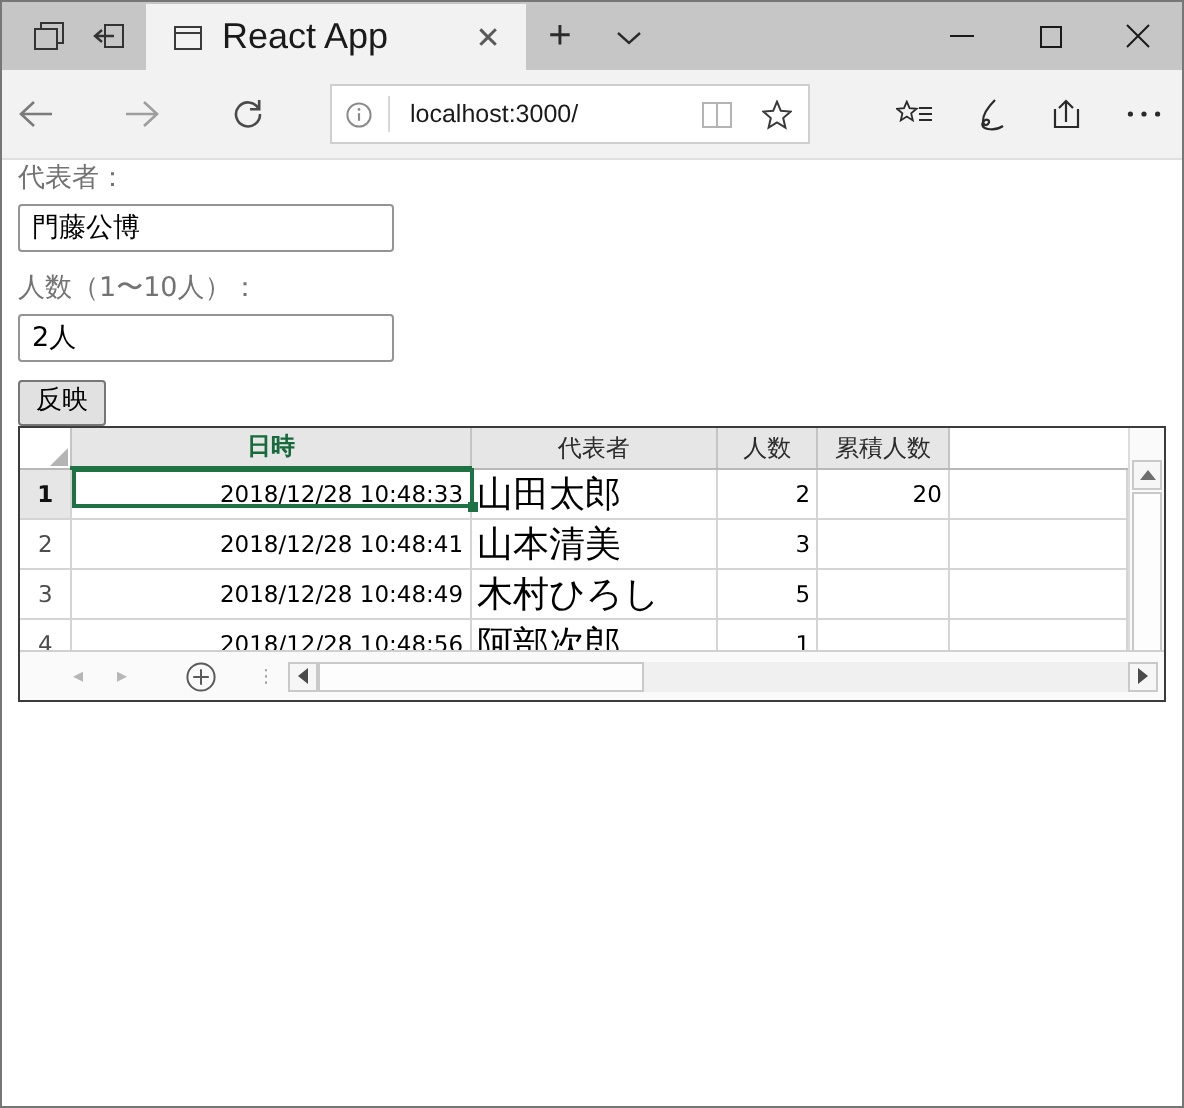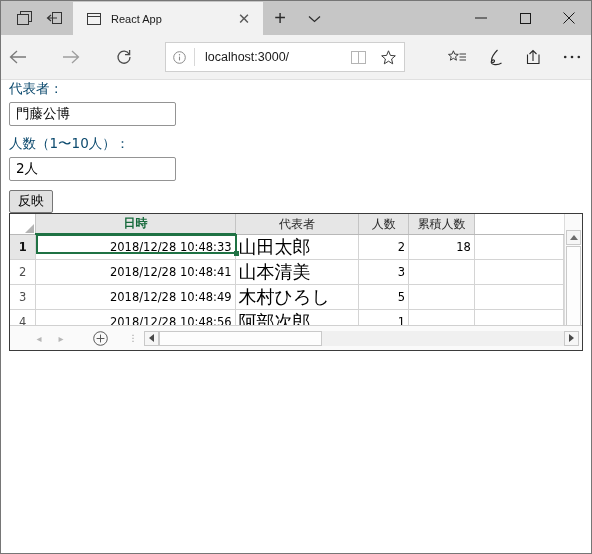"React App" .tab-title { font-size: 11px -> 18px }
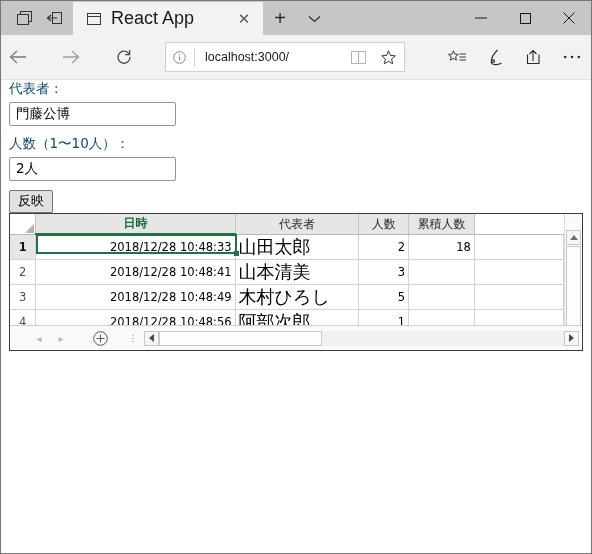"代表者：" .field-label { color: #0c4a6e -> #737373 }
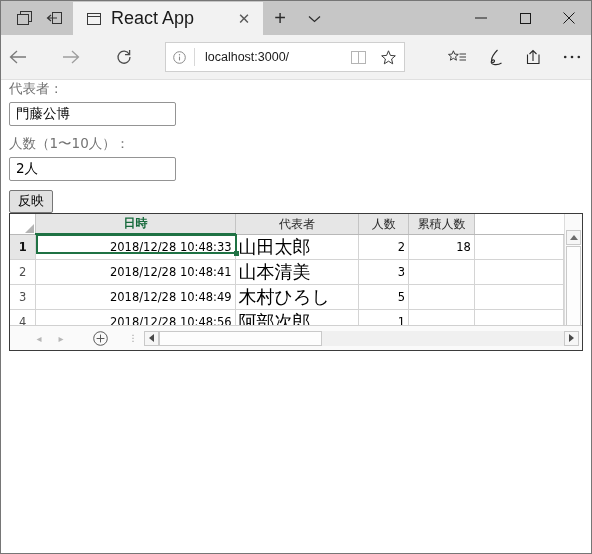"門藤公博" .txt { width: 167px -> 188px }
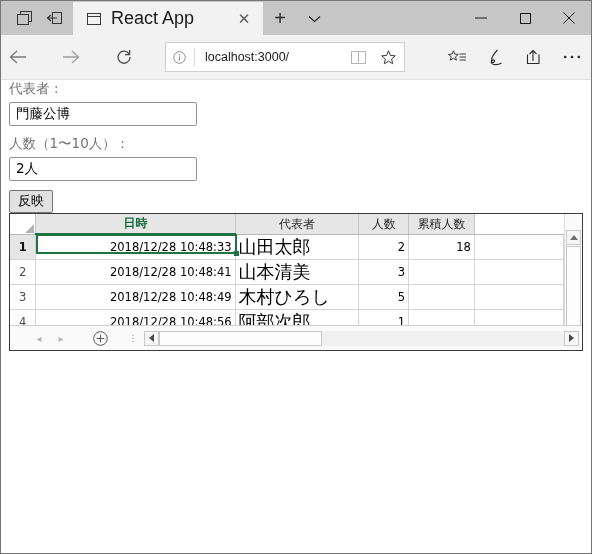"18" td.c-cum { text: 18 -> 20 }
